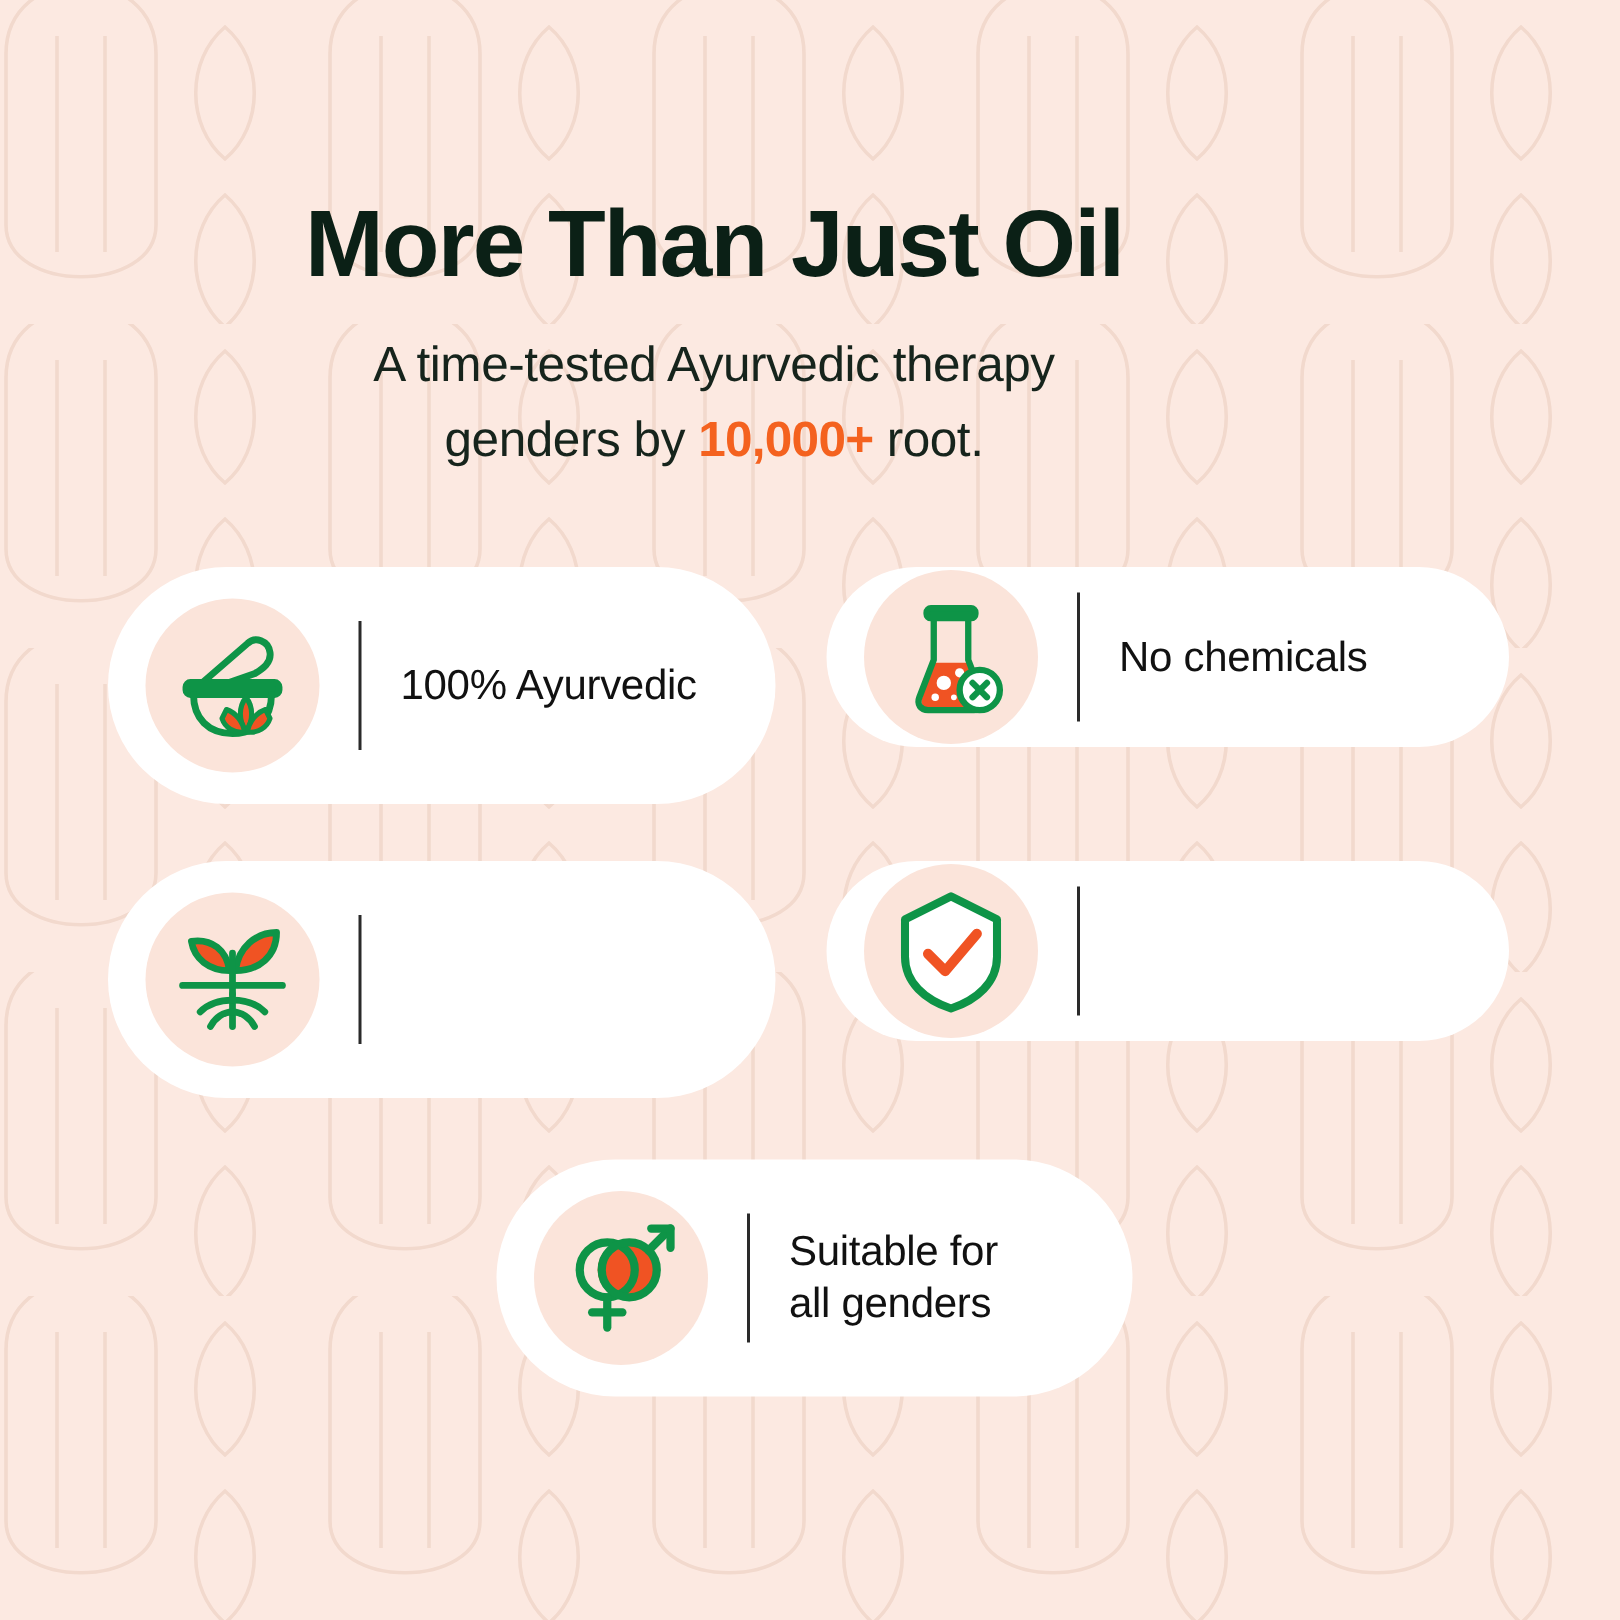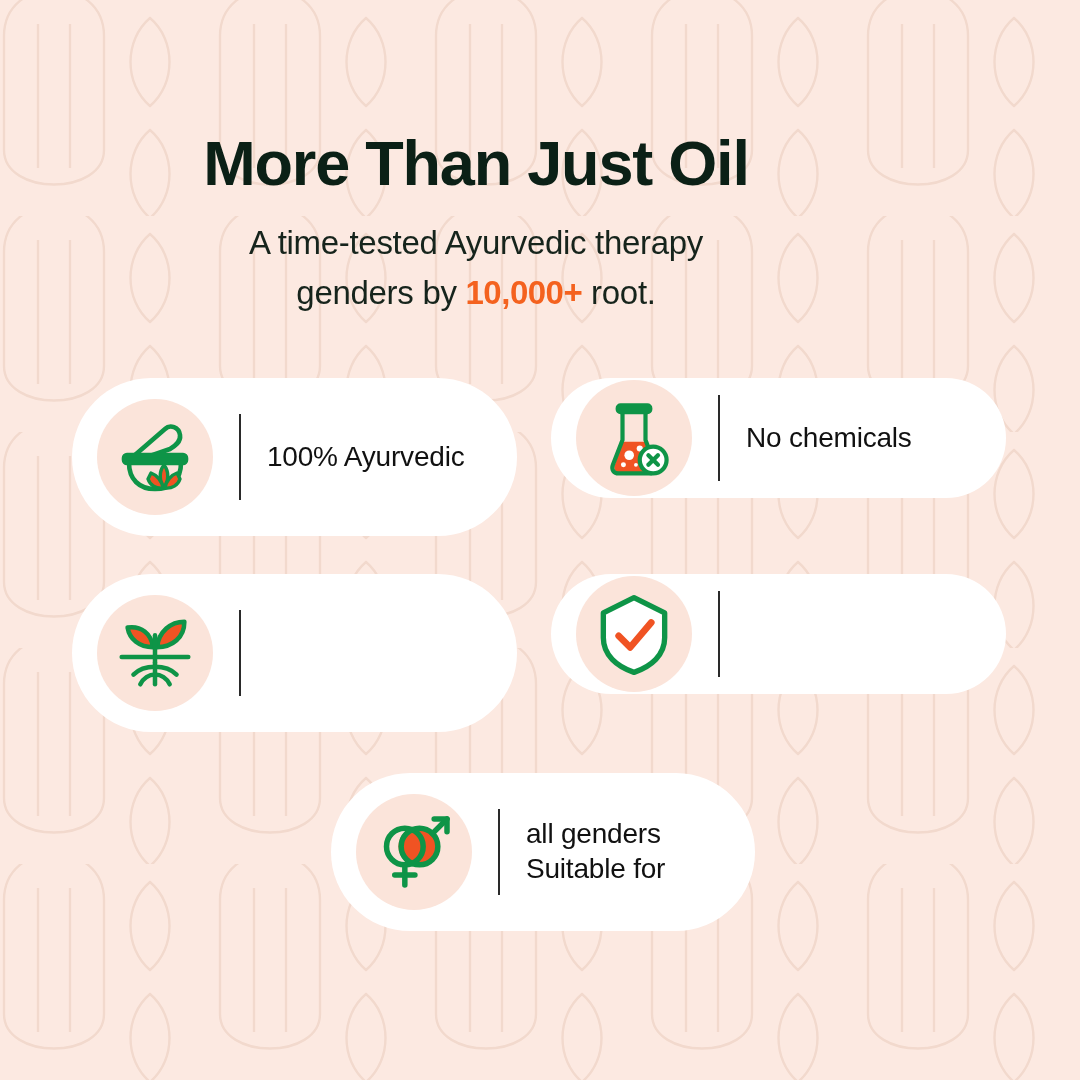"all genders" div { order: before "Suitable for" -> after "Suitable for" }
